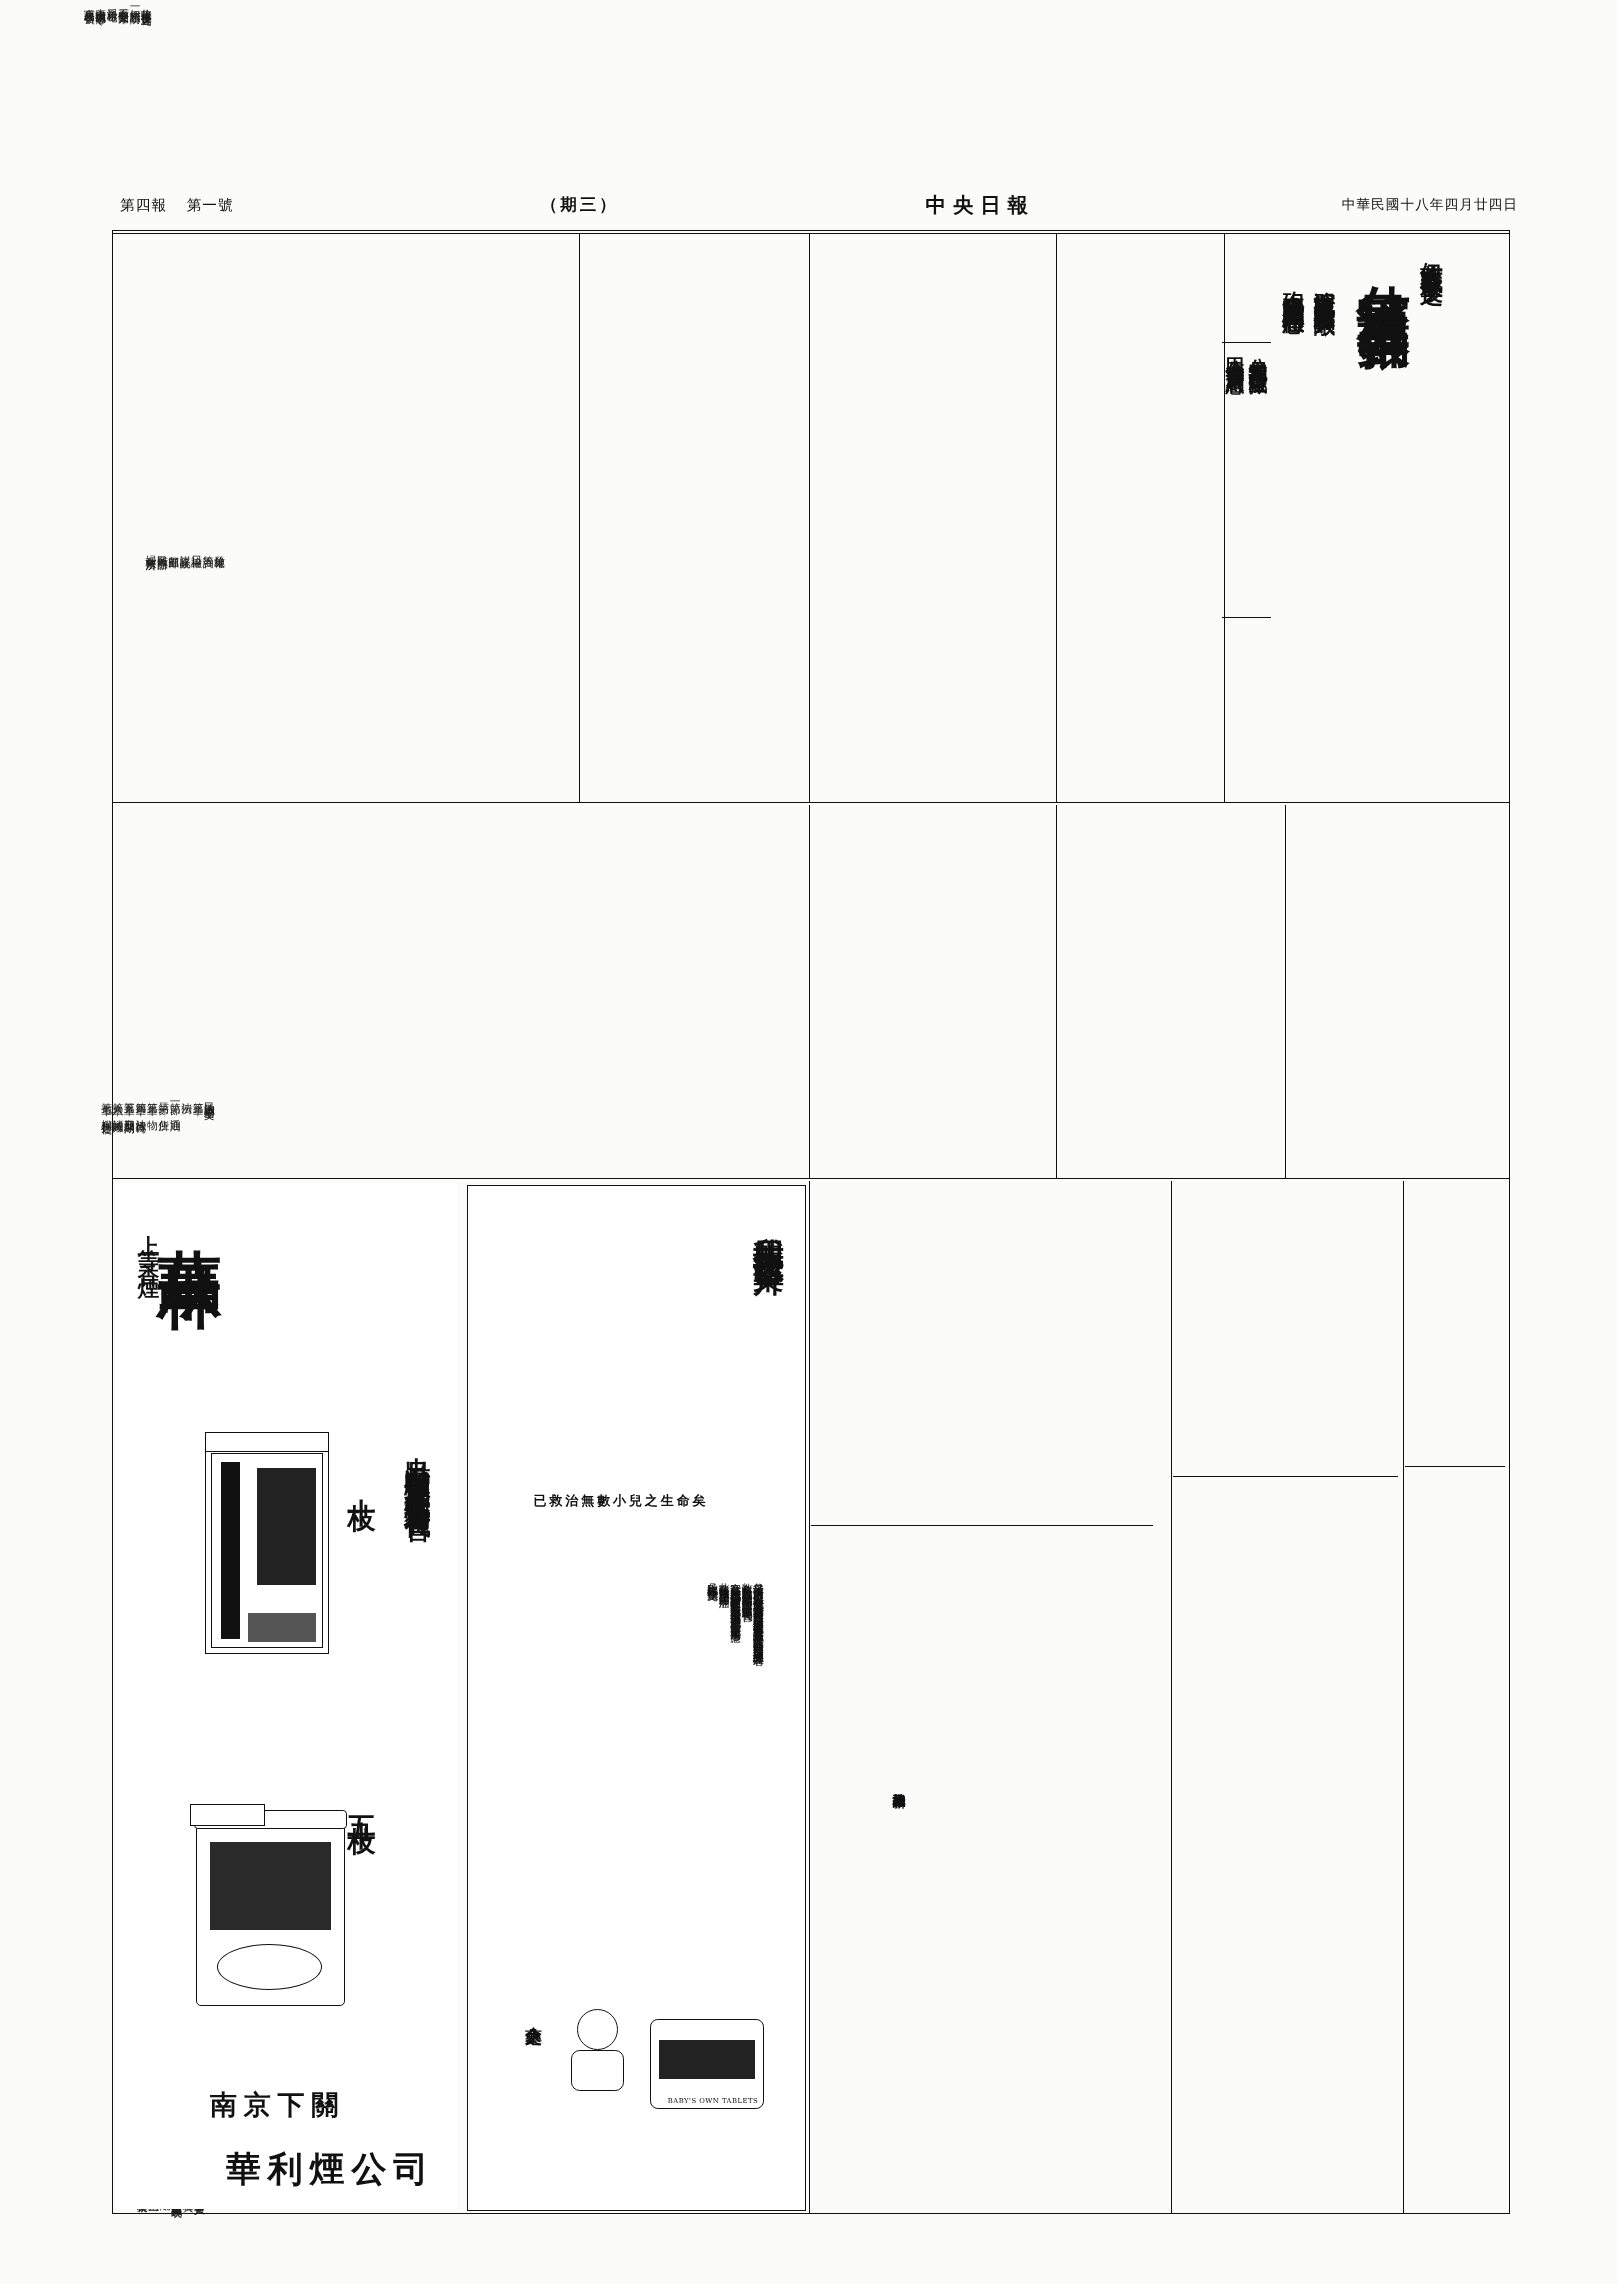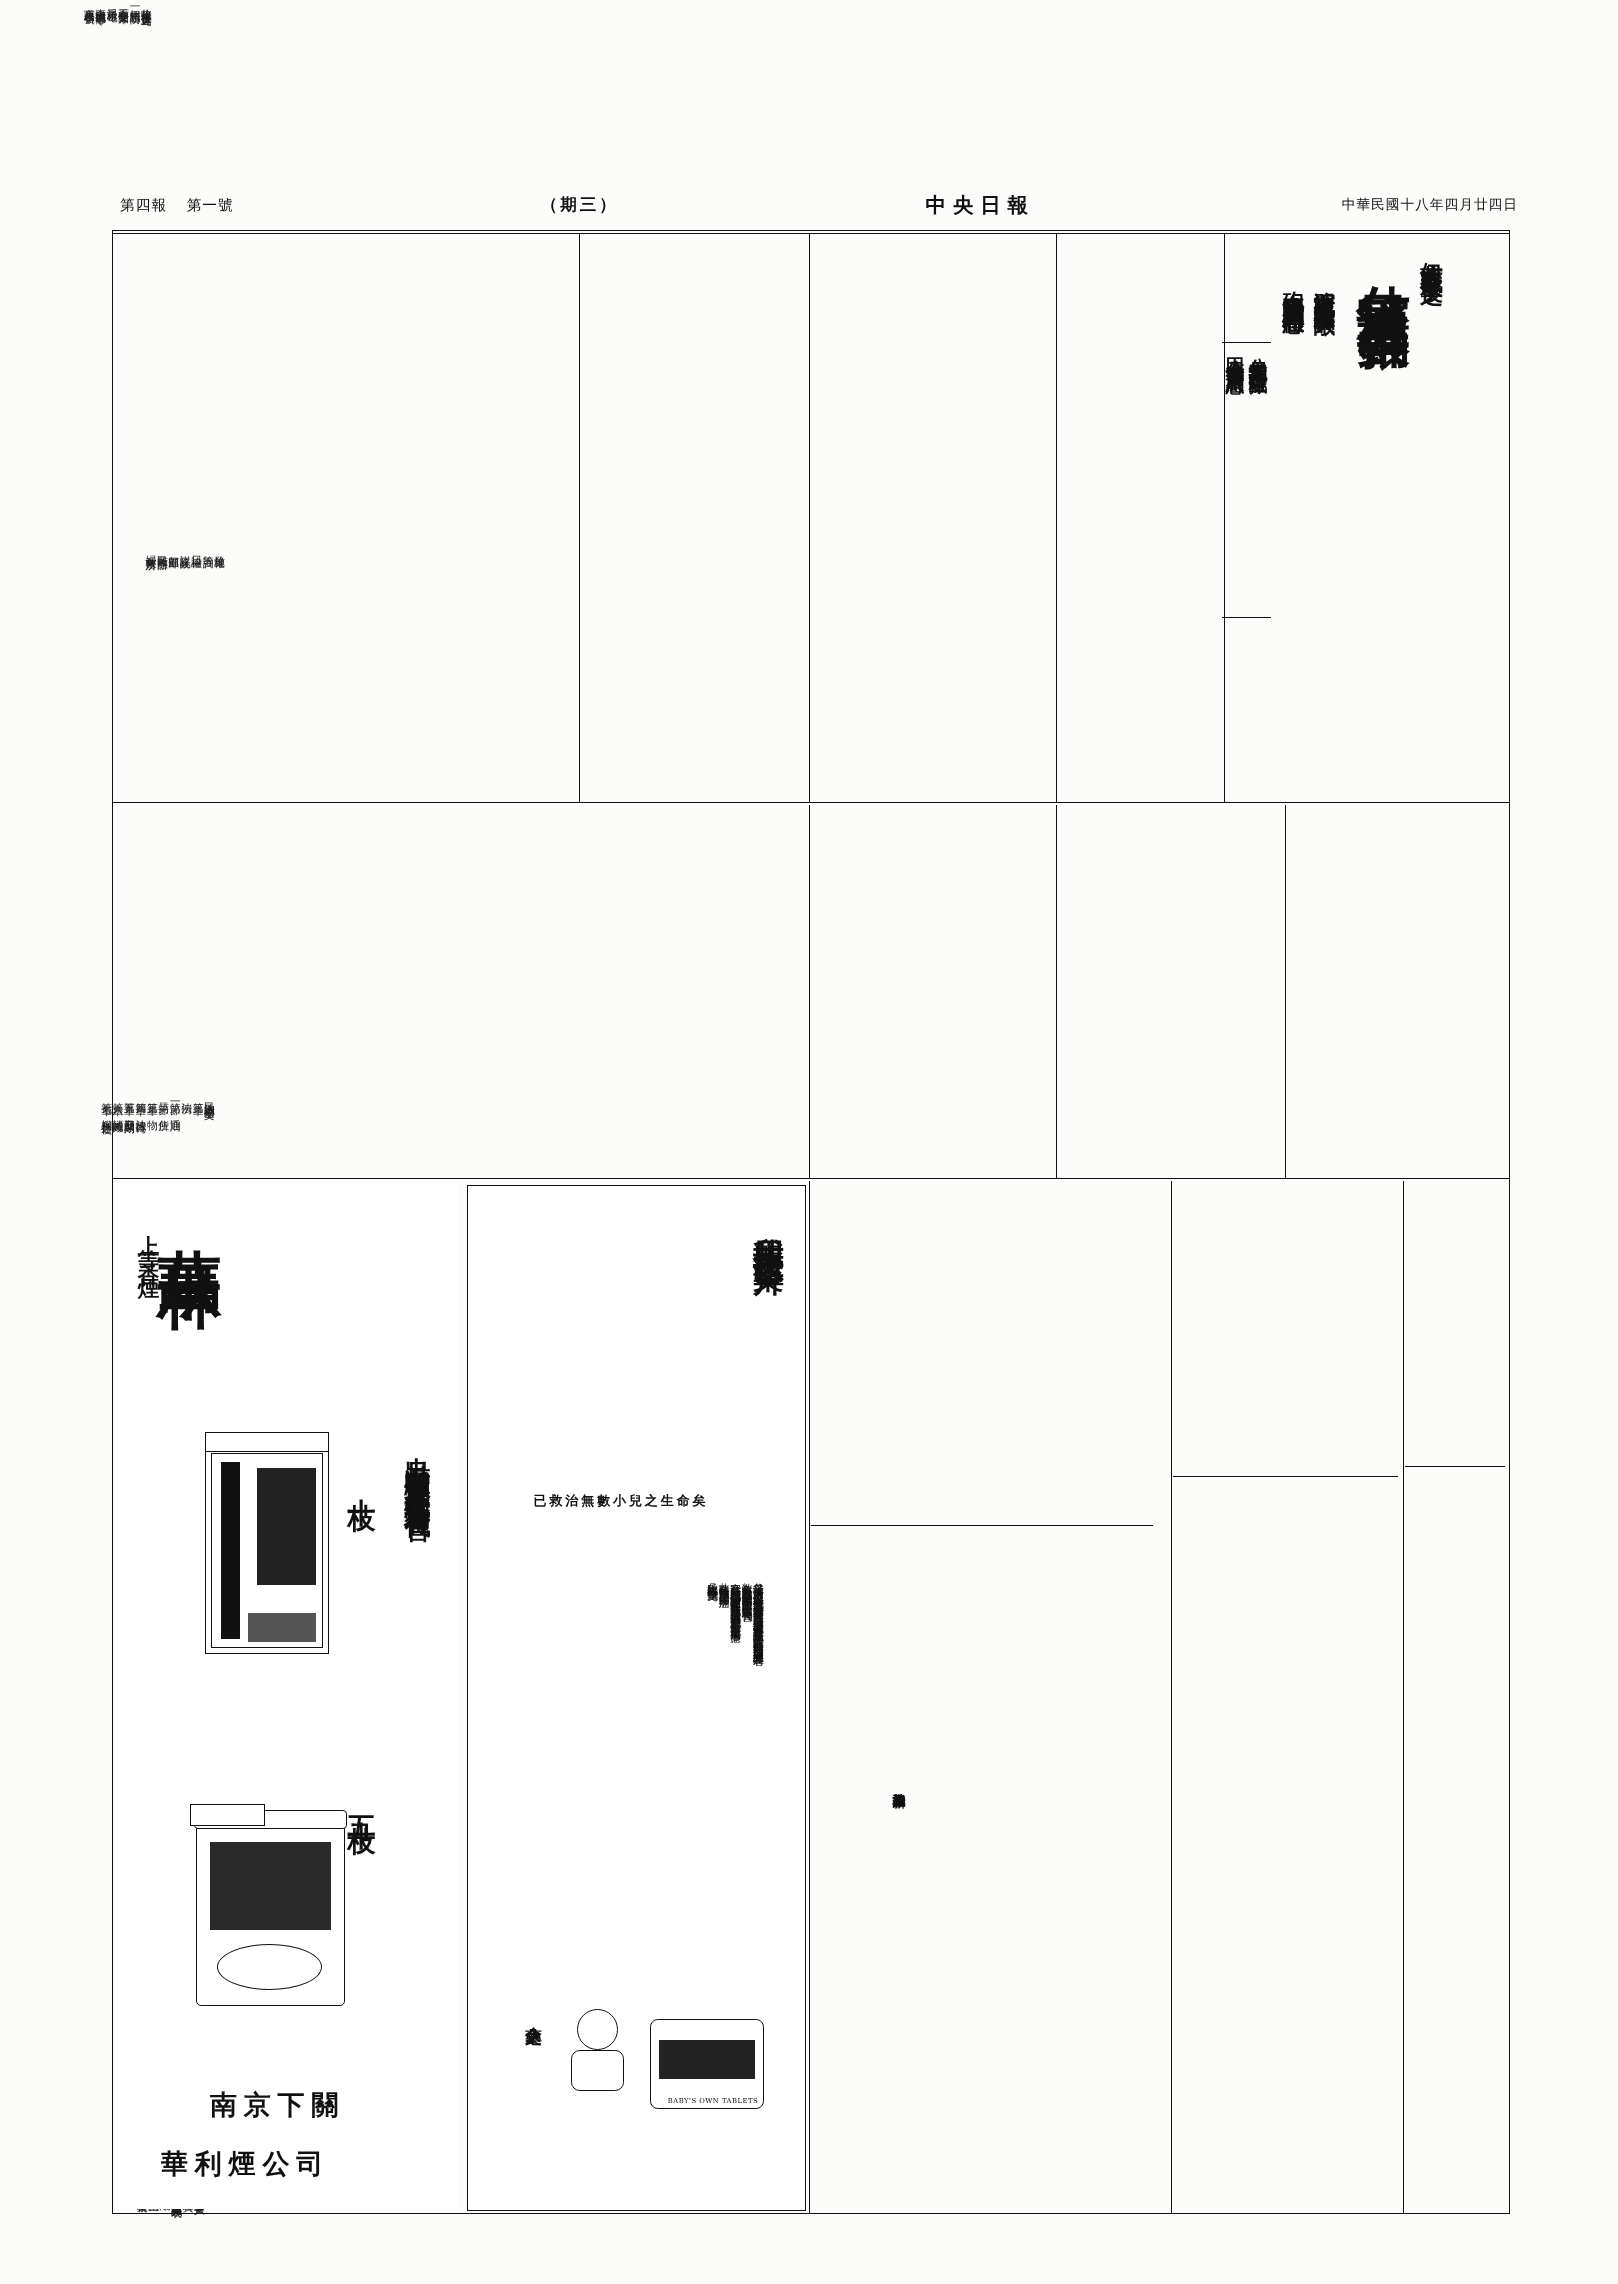"華利煙公司" div.brand { font-size: 27px -> 35px; text-align: left -> right }
